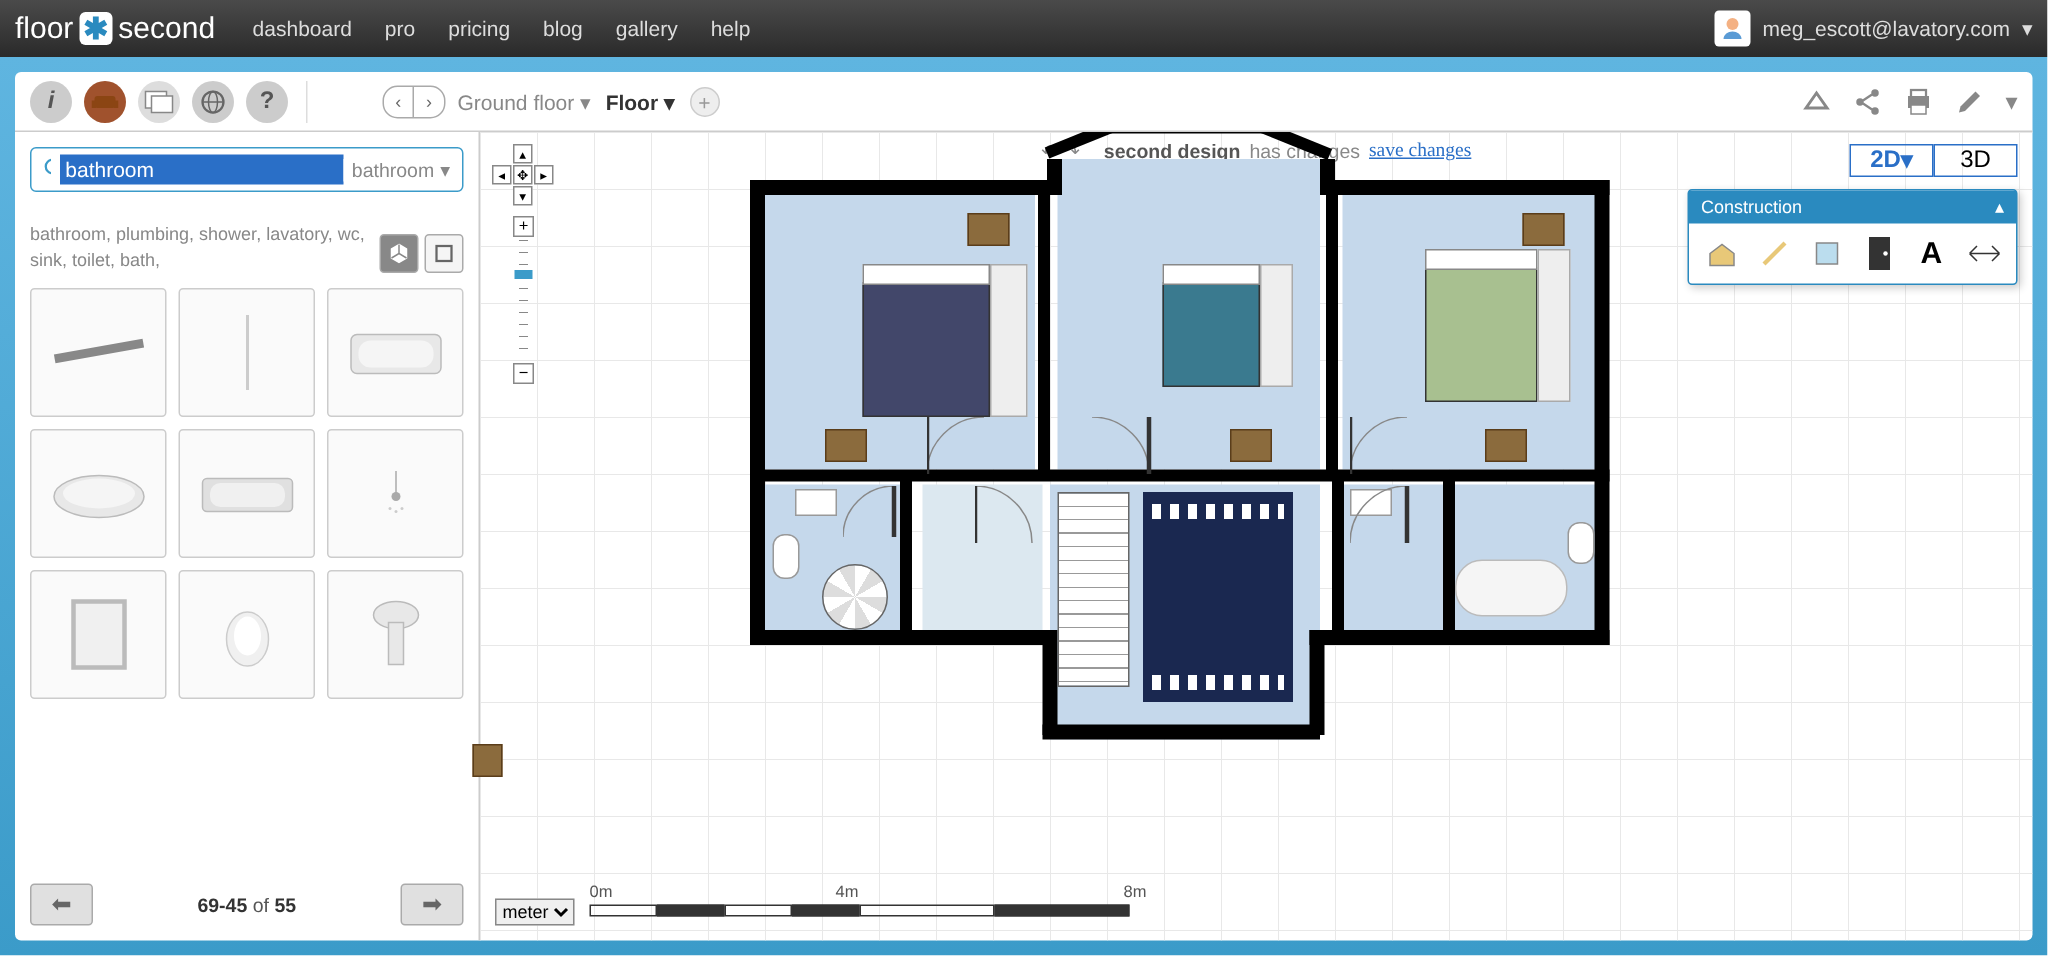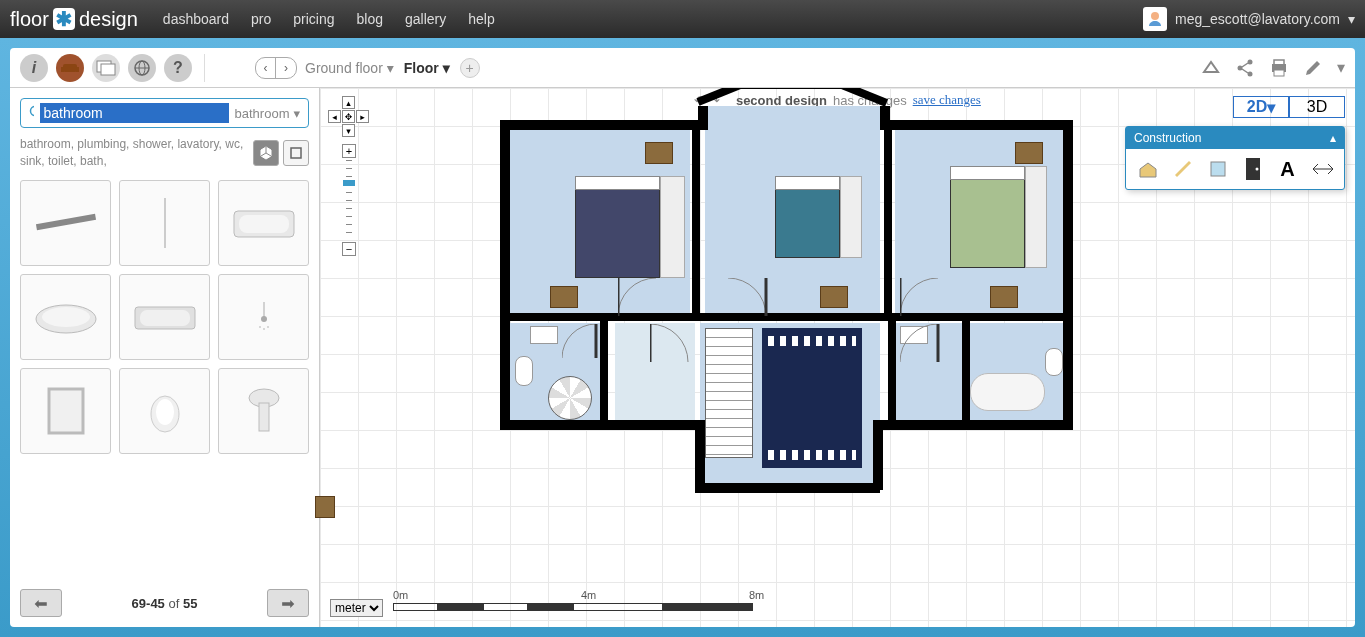"design" span { text: design -> second }
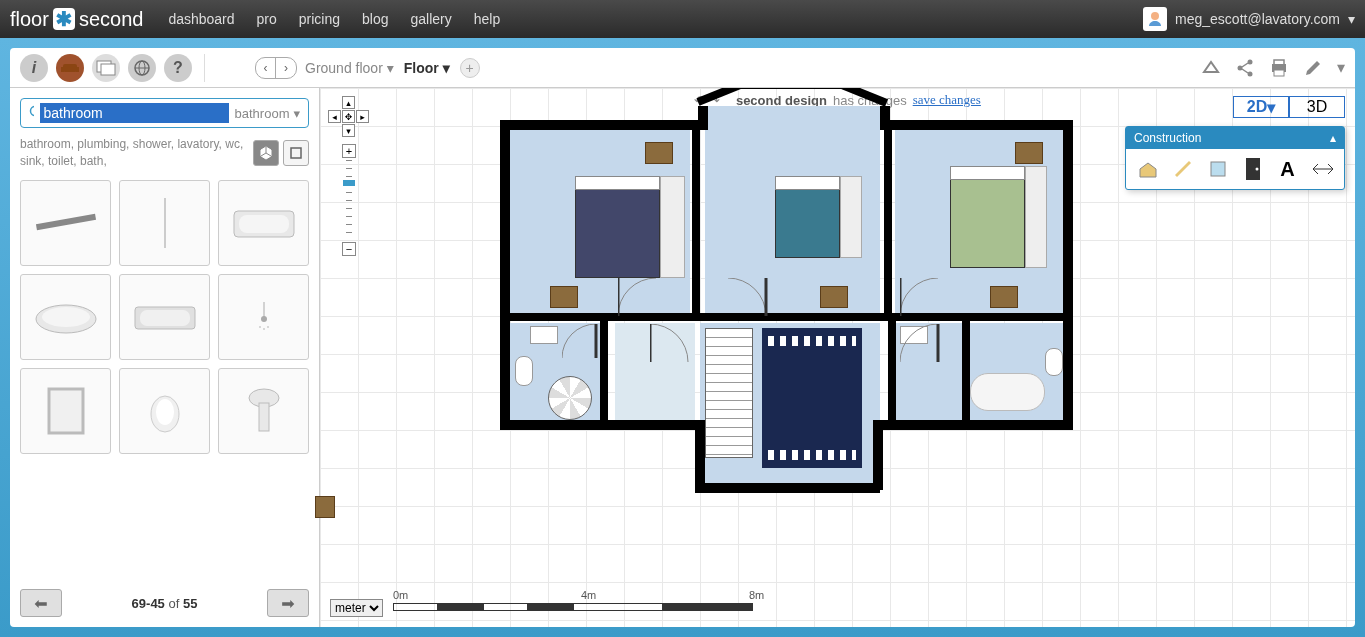"bathroom, plumbing, shower, lavatory," .tags-row { align-items: center -> flex-end; margin-top: 8px -> 20px }
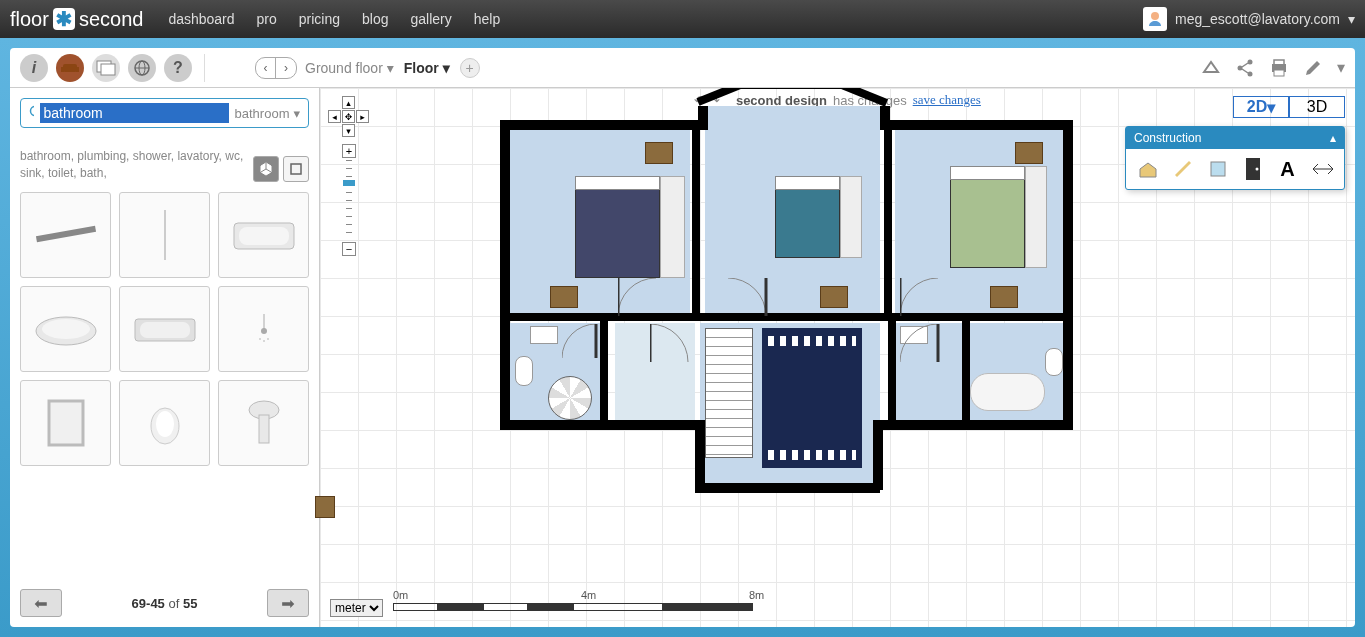"4m" div { left: 188px -> 164px }
